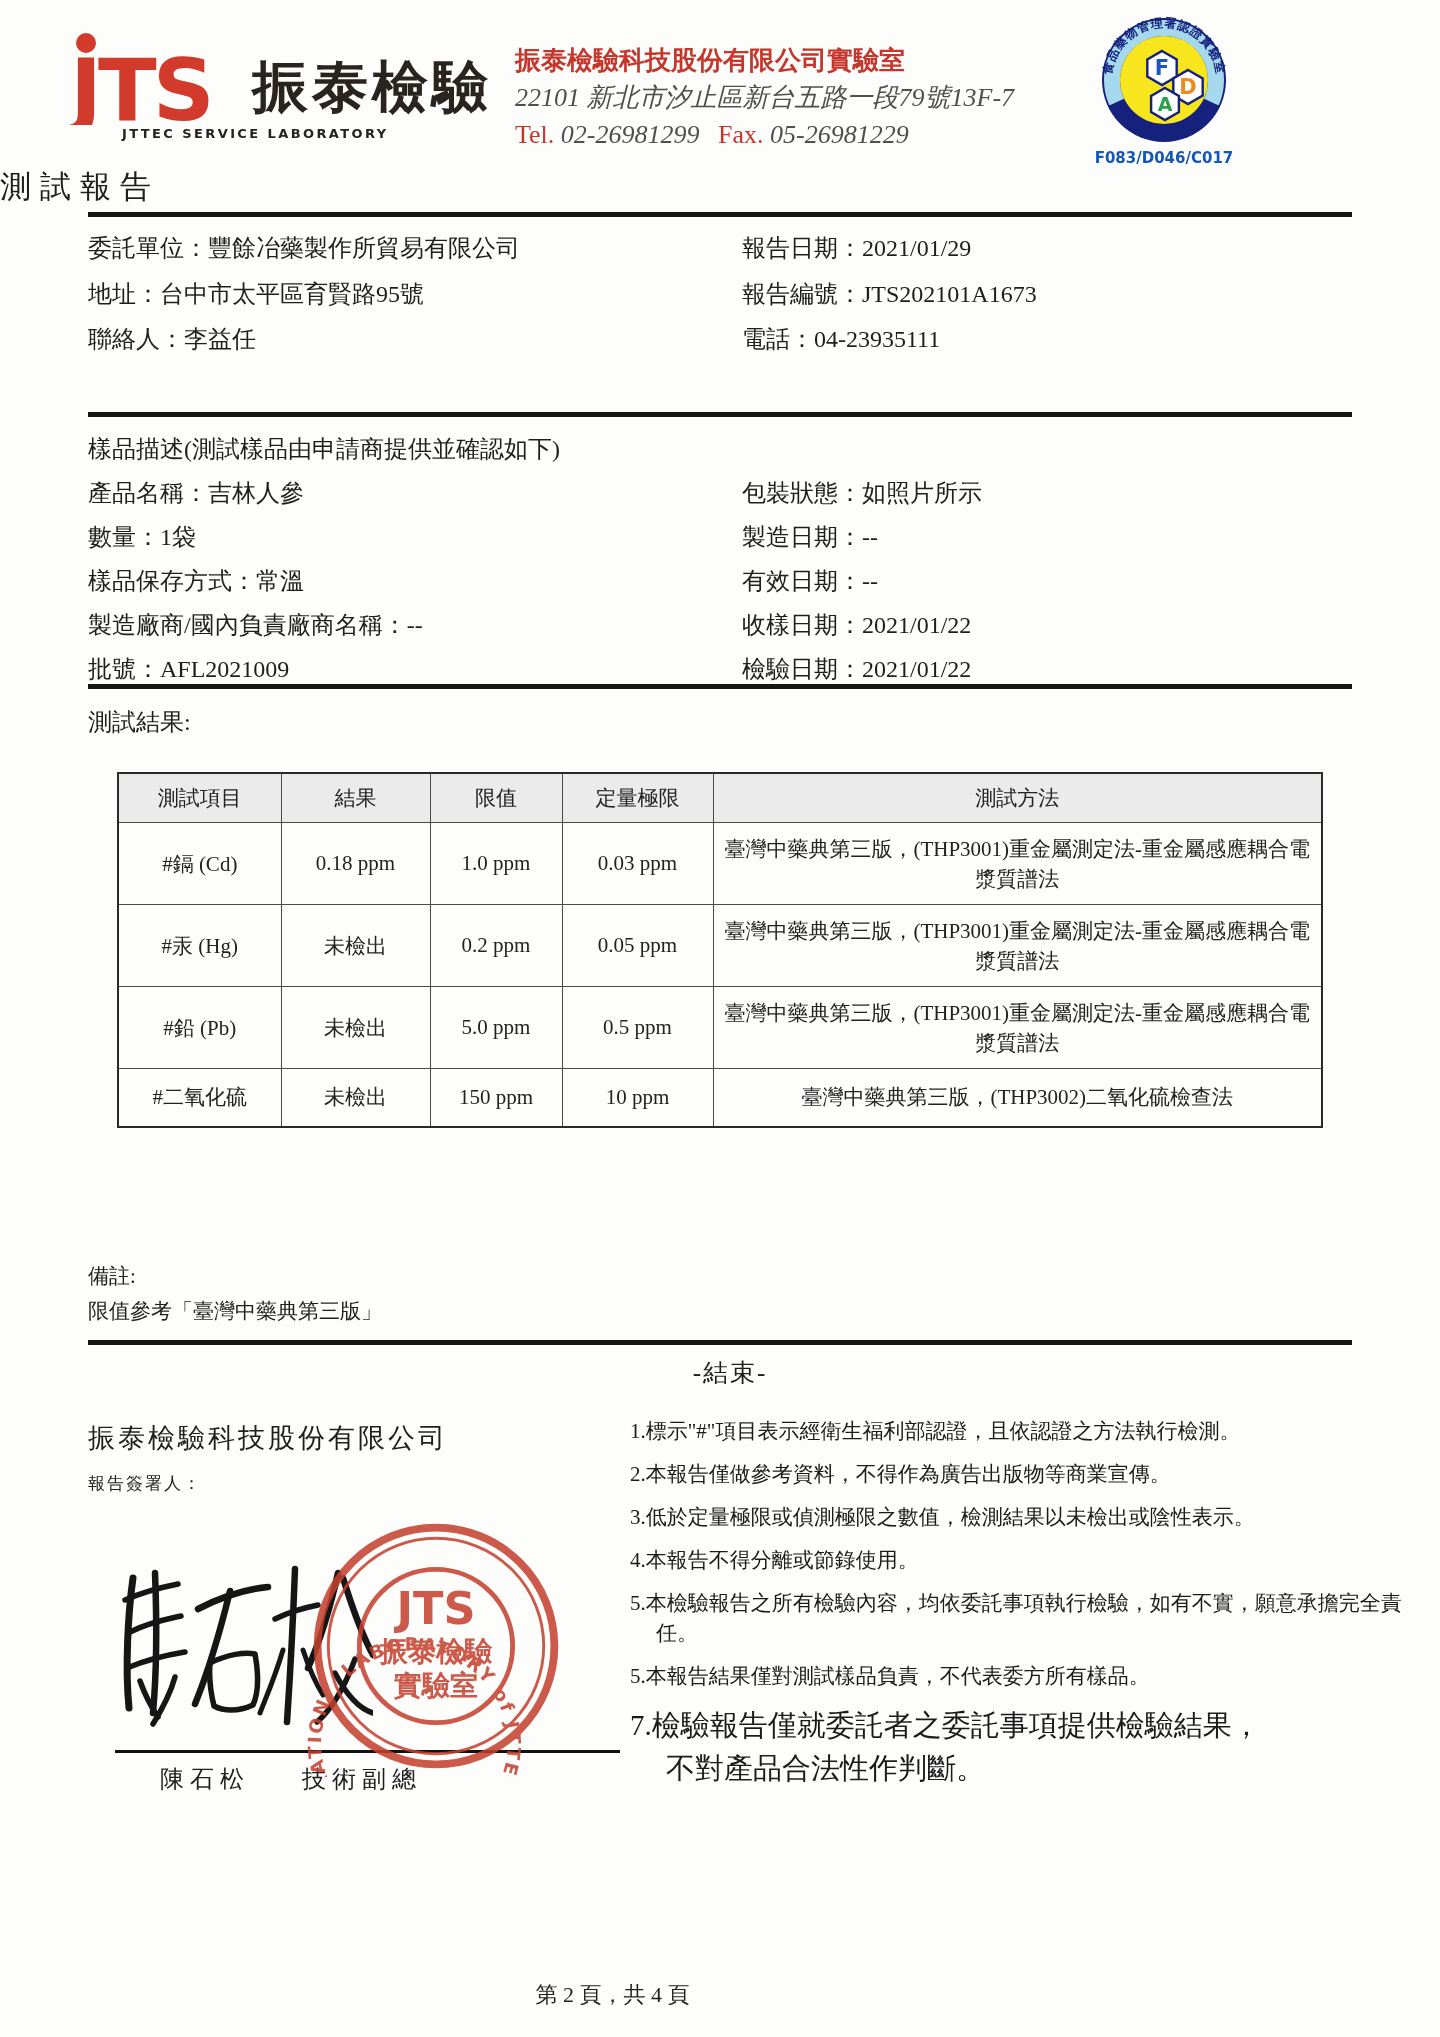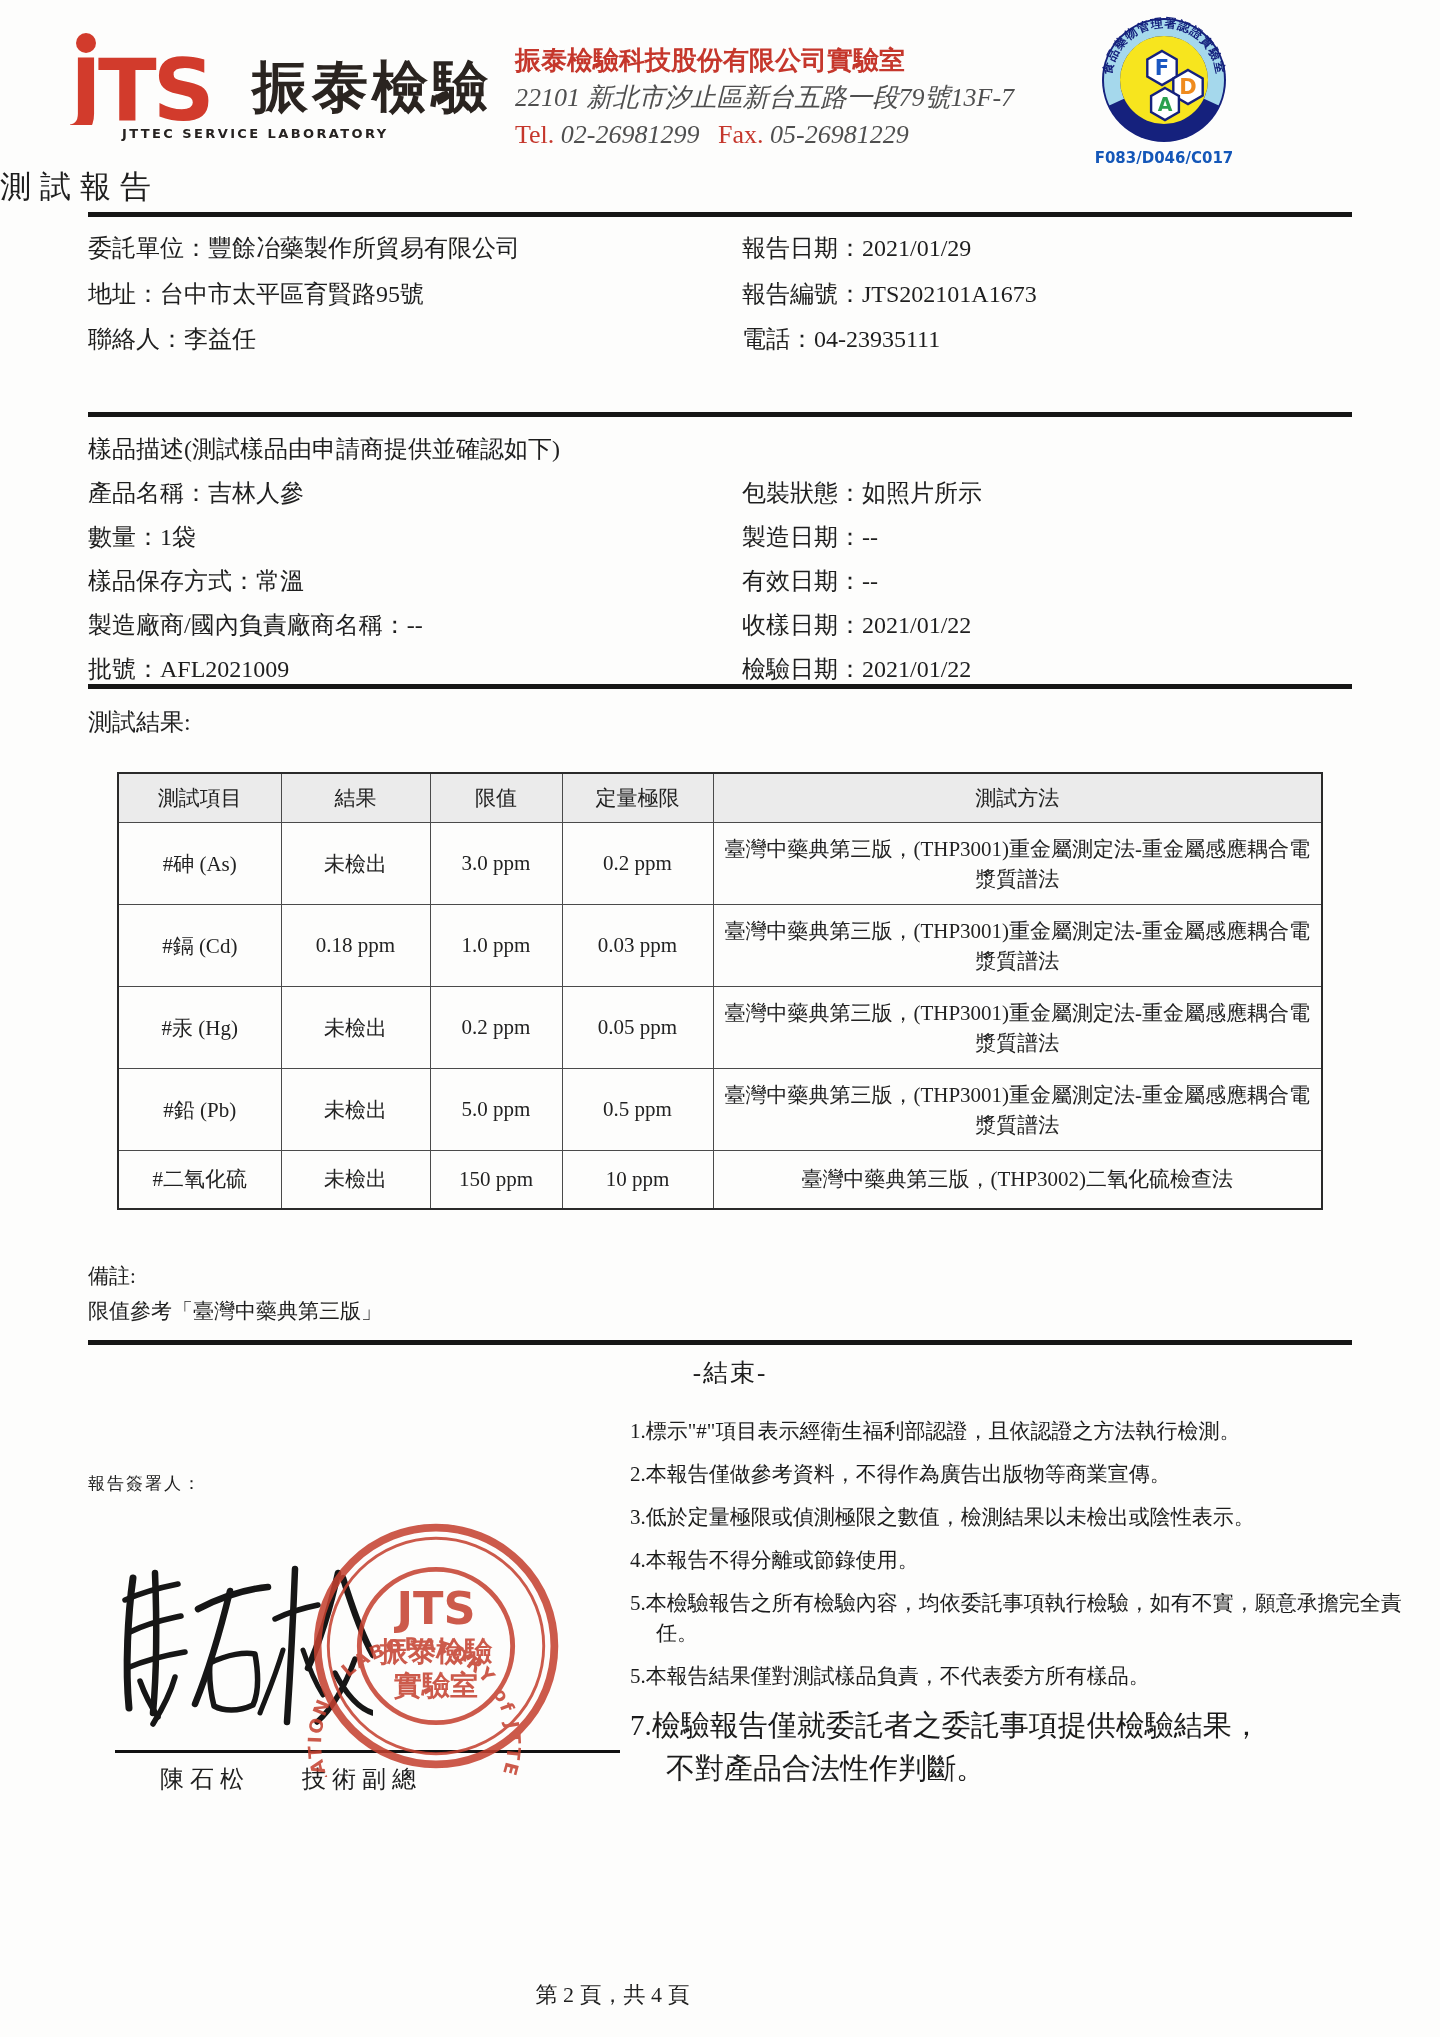"#砷 (As)" tr { html: <tr> <td>#砷 (As)</td> <td>未檢出</td> <td>3.0 ppm</td> <td>0.2 ppm</td> <td>臺灣中藥典第三版，(THP3001)重金屬測定法-重金屬感應耦合電漿質譜法</td> </tr> -> none }
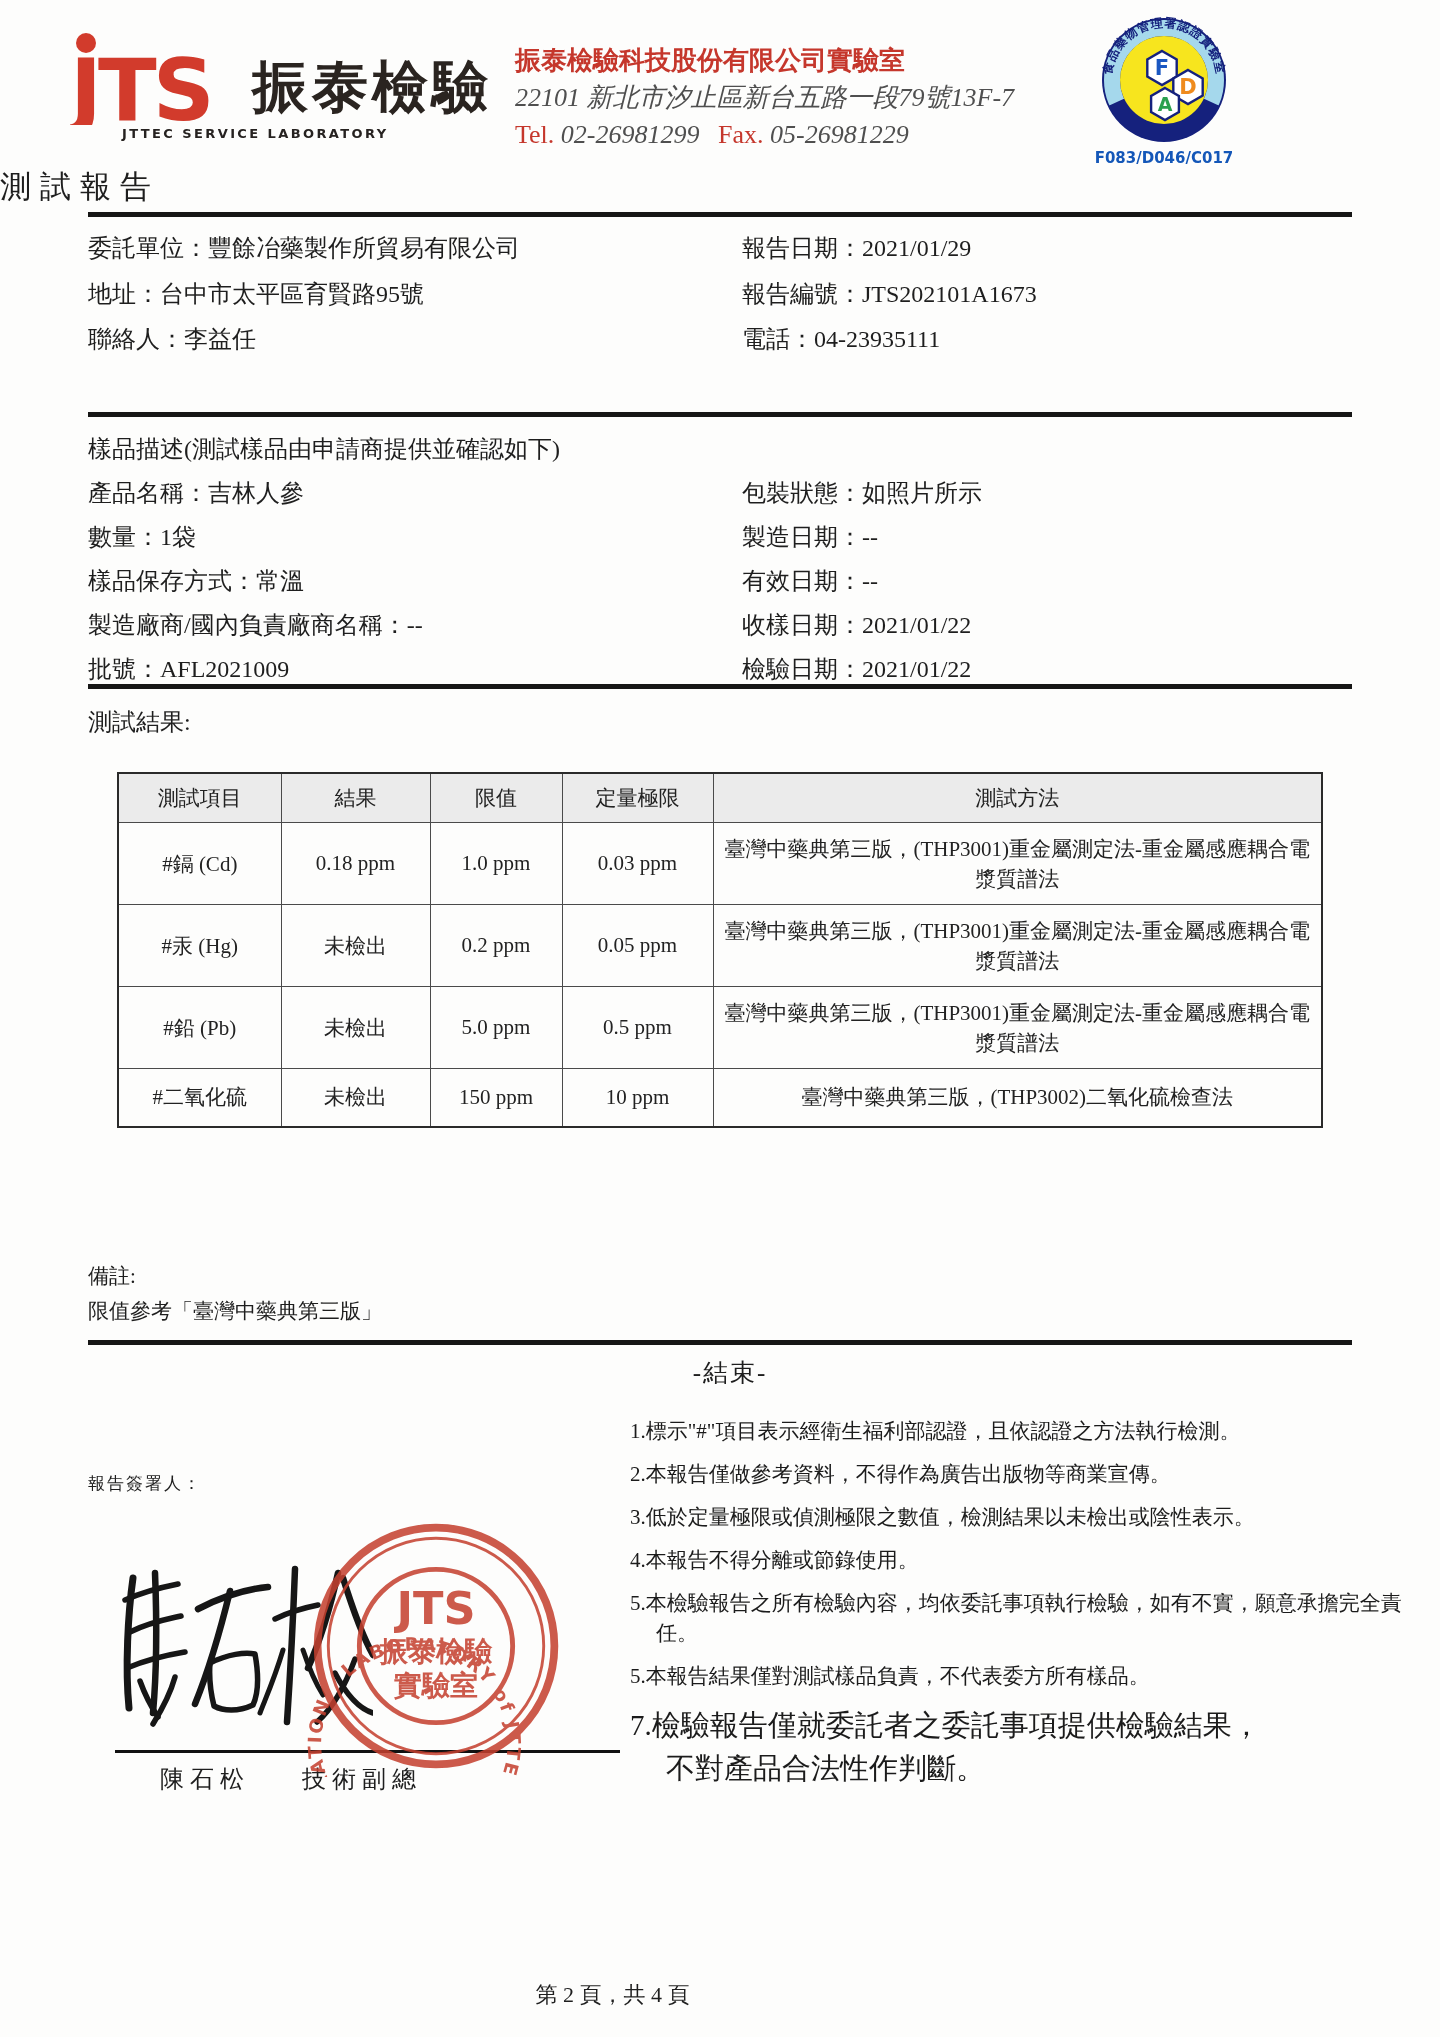"振泰檢驗科技股份有限公司" div.abs { html: none -> <div>振泰檢驗科技股份有限公司</div> }
